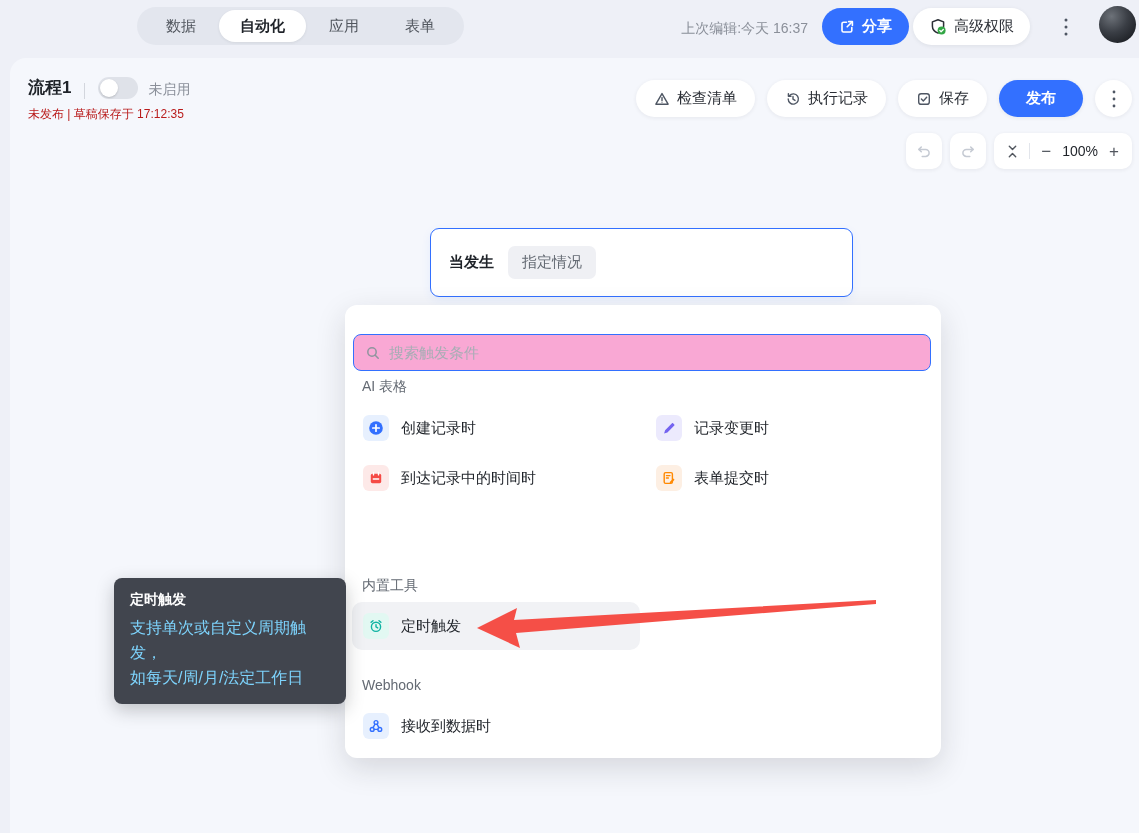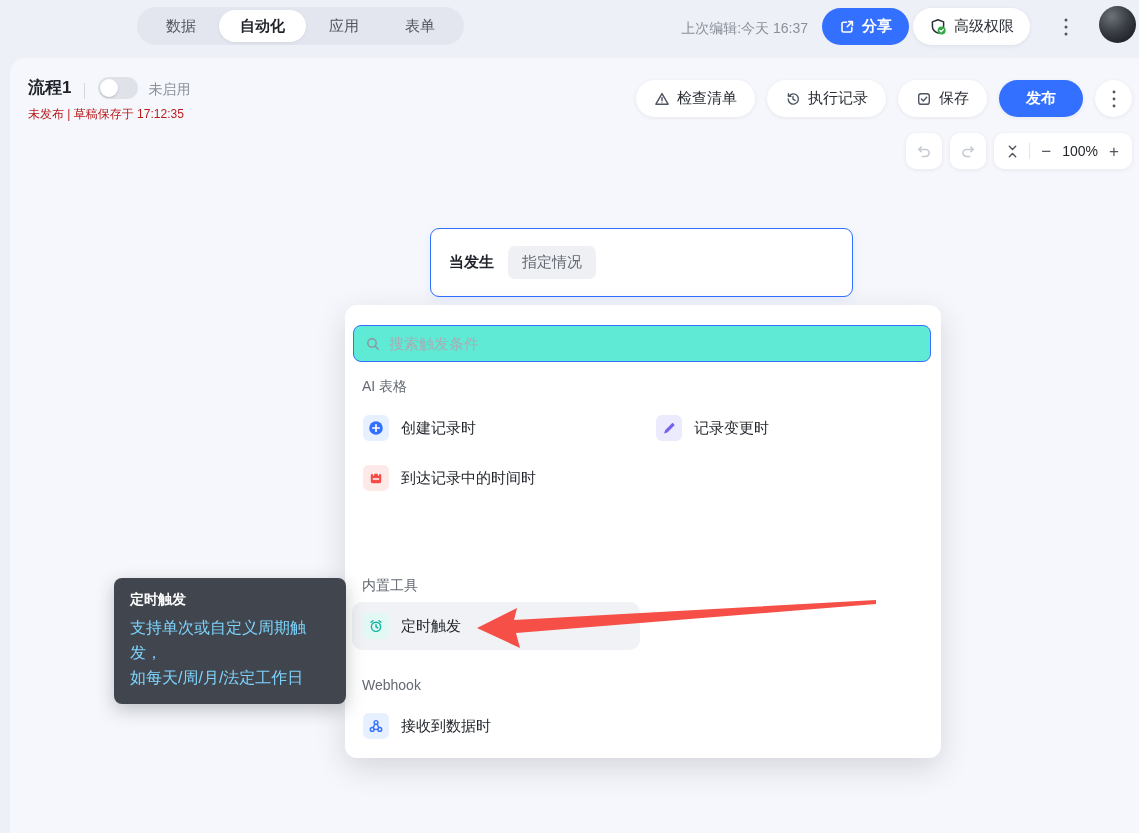"搜索触发条件" .search-box { background: #5eead4 -> #f9a8d4; top: 20px -> 29px }
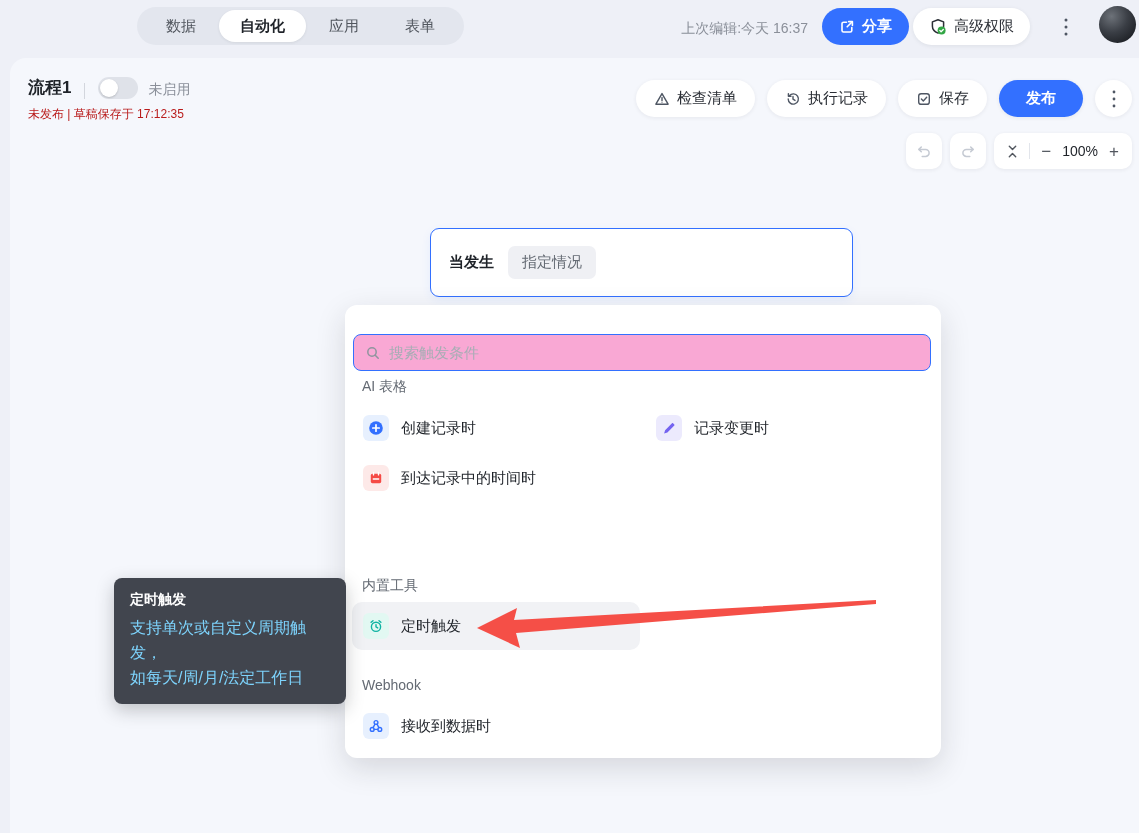"表单提交时" div.menu-item { html: none -> <div> <span> <svg> <rect></rect> <path></path> <path></path> </svg> </span> <span>表单提交时</span> </div> }
